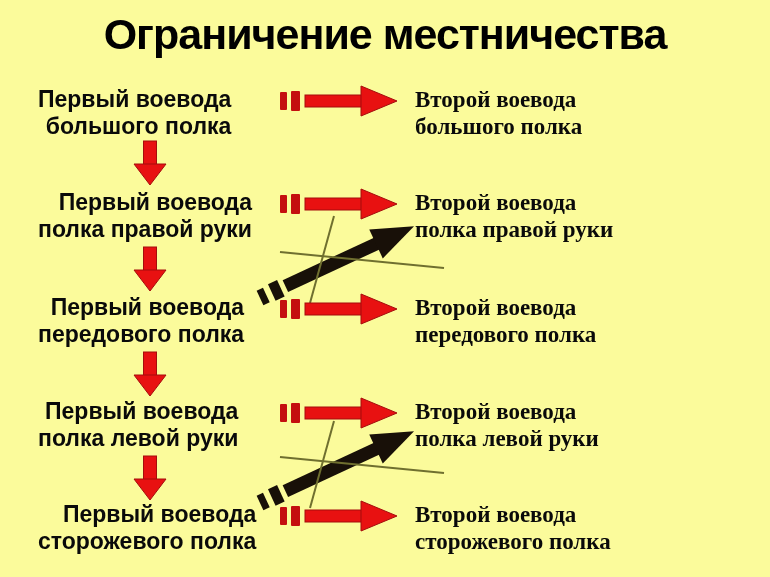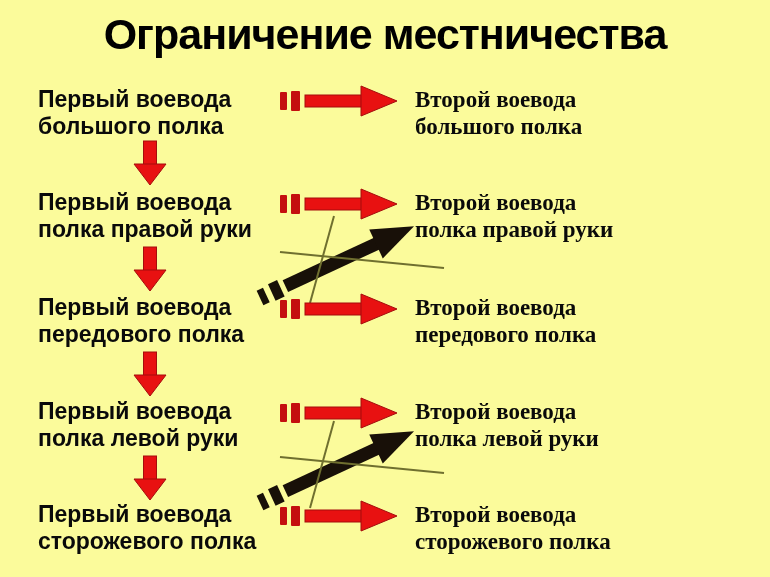"Первый воевода" .cell.left { text-align: none -> right }
